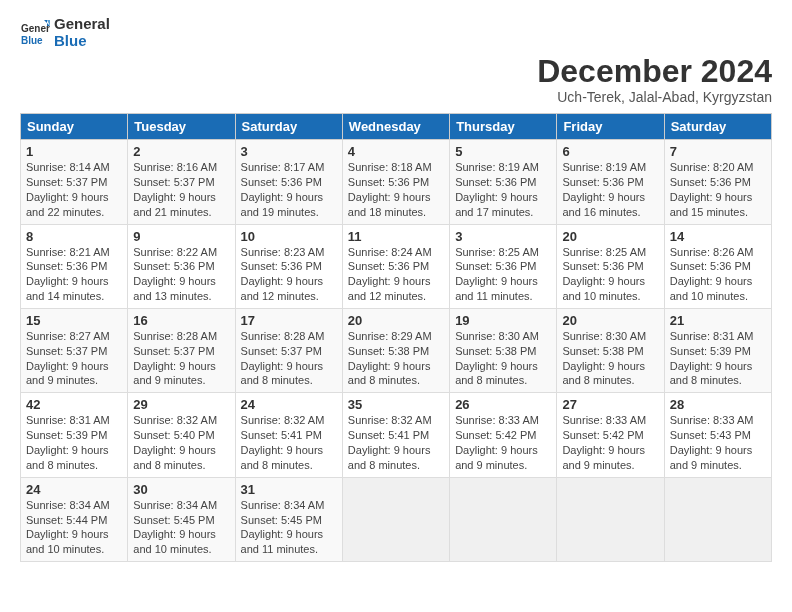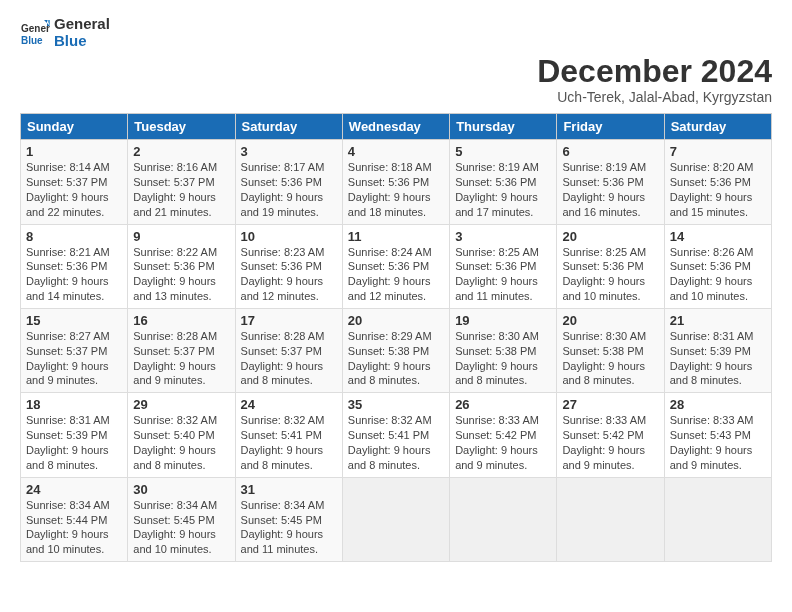"18" span.day-num { text: 18 -> 42 }
